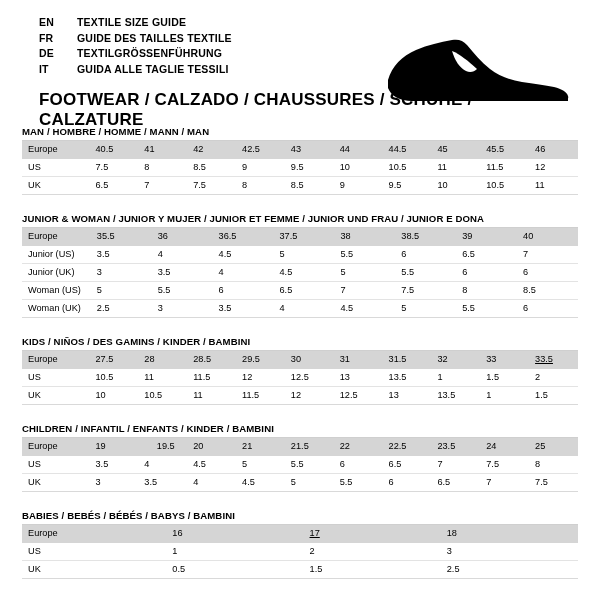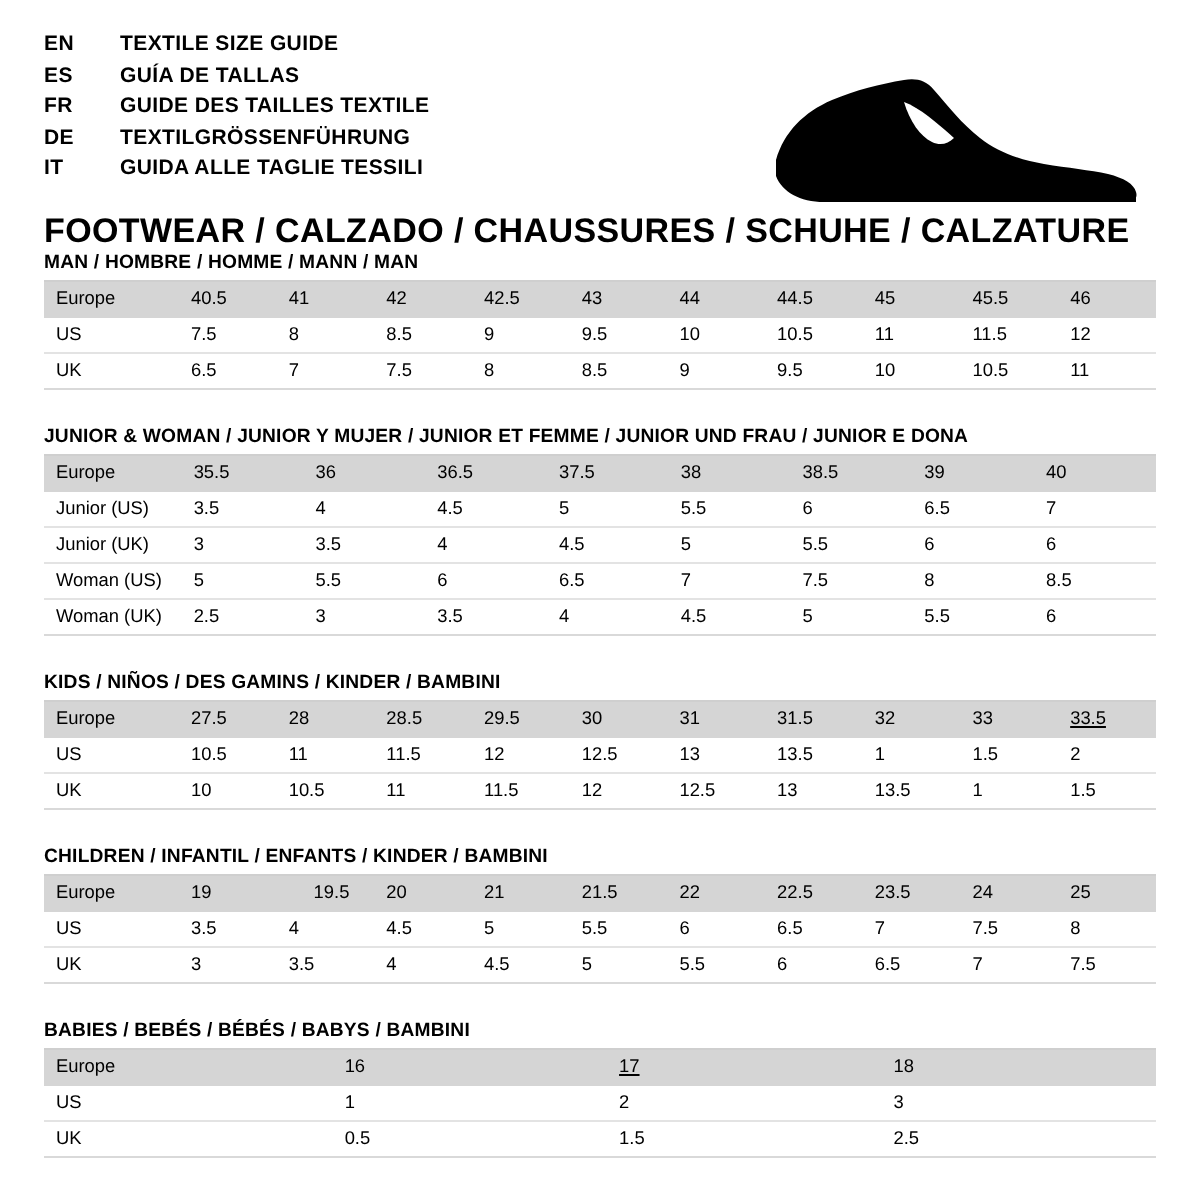"EN" .header { margin-left: none -> 17px }
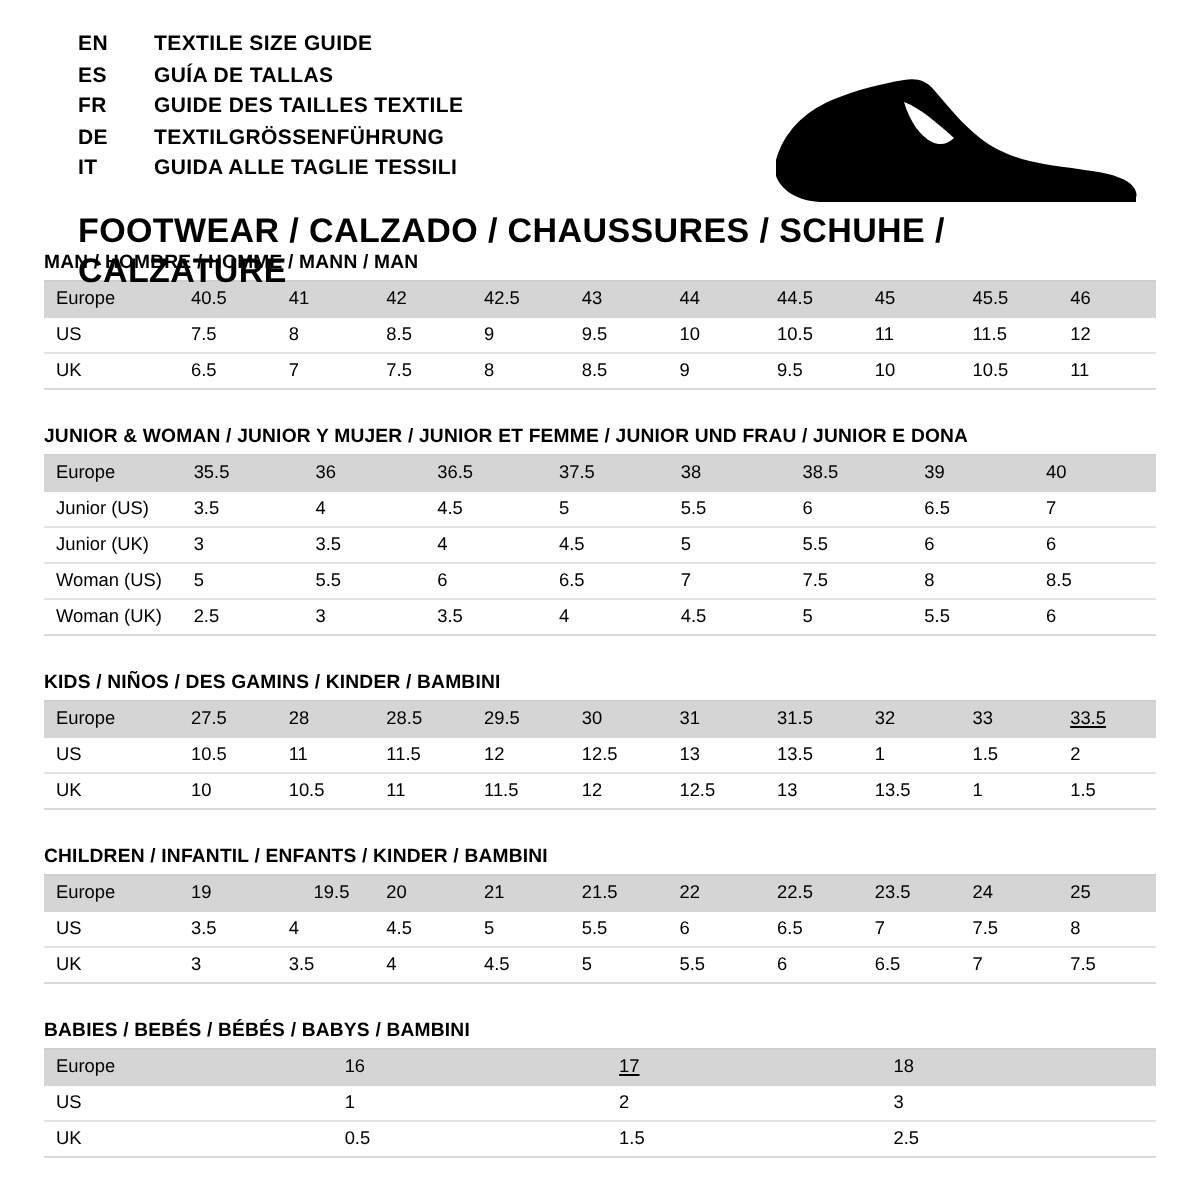"ES" tr { html: <tr> <td>ES</td> <td>GUÍA DE TALLAS</td> </tr> -> none }
